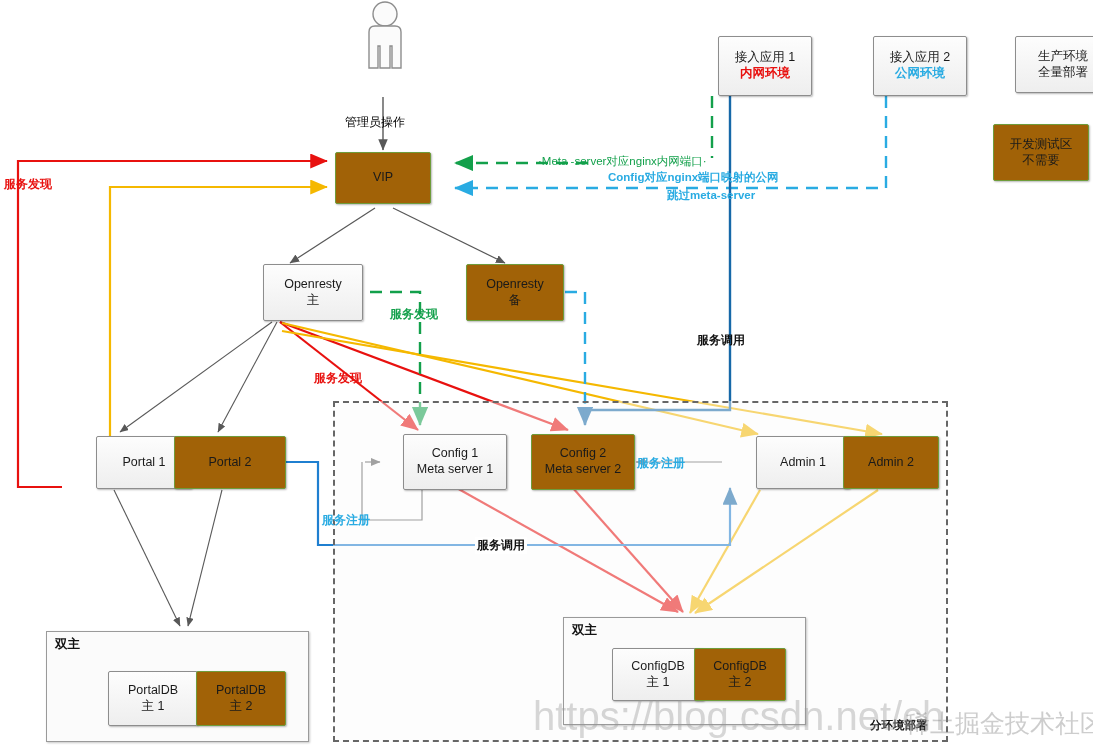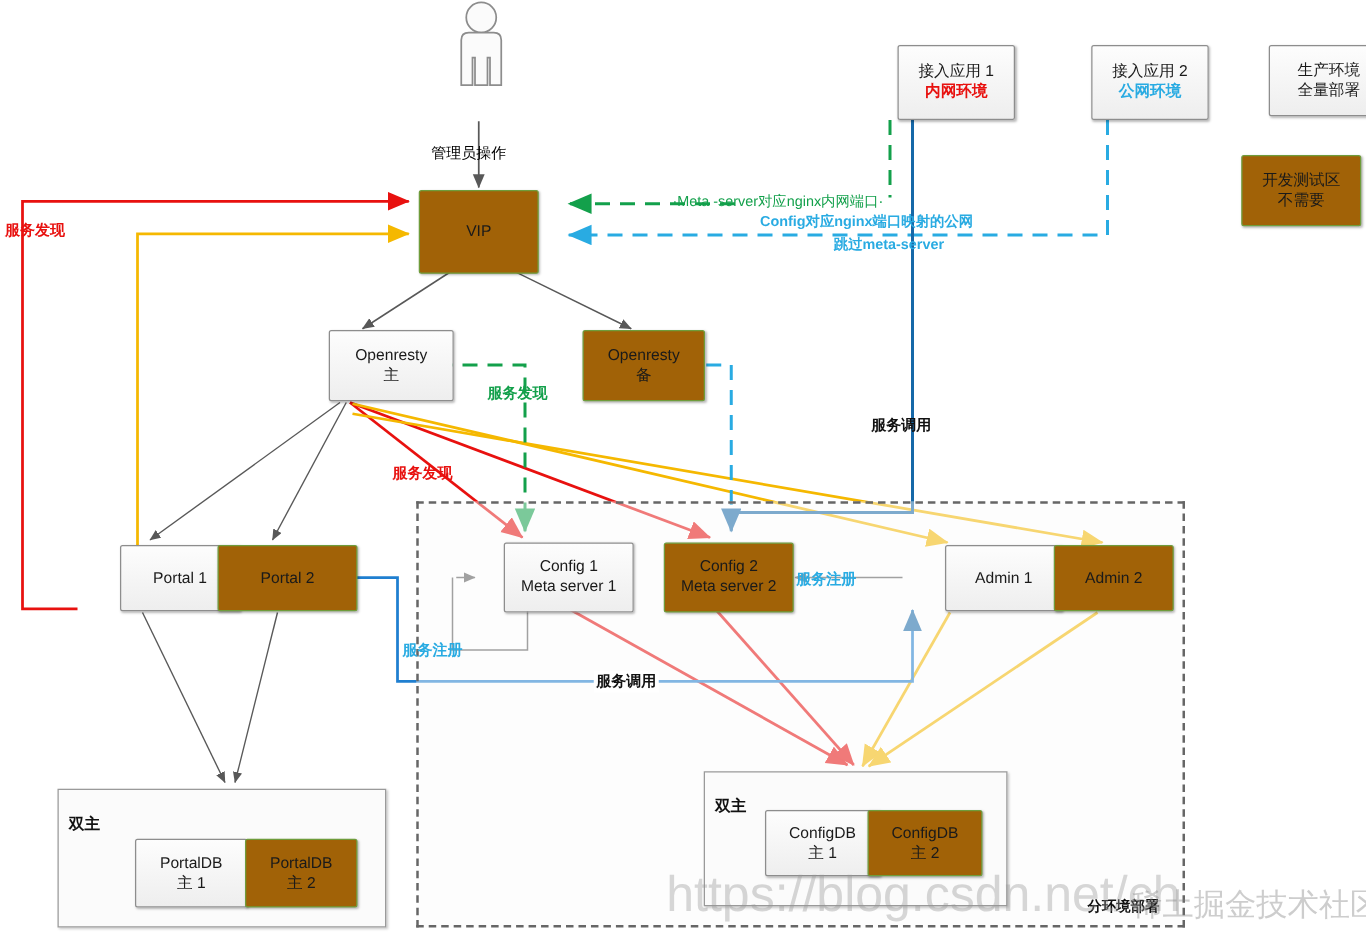"VIP" div.node { height: 67px -> 52px }
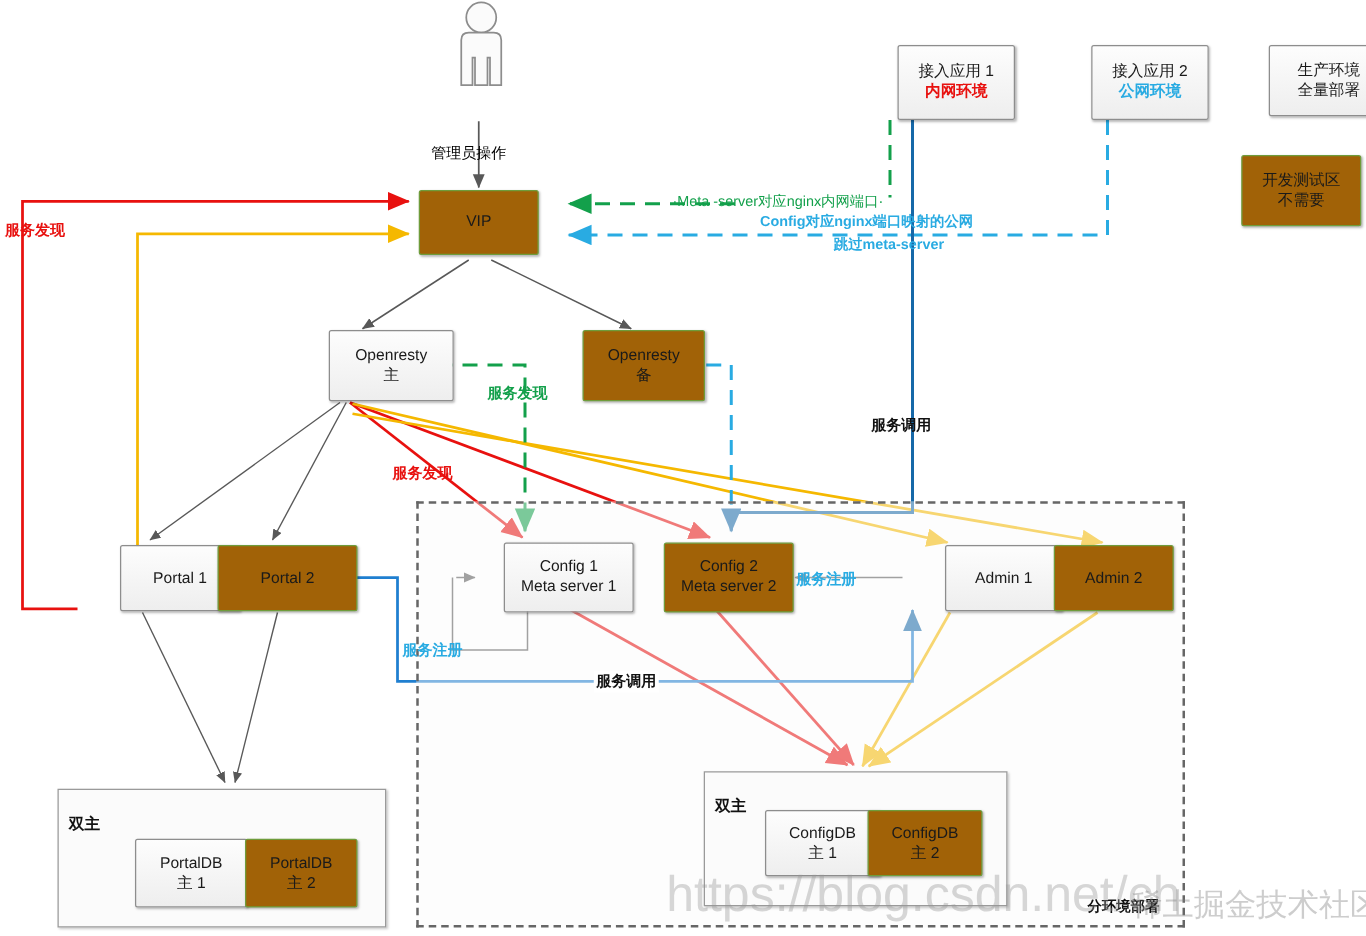"双主" .grp-title { margin-top: 15px -> none }
